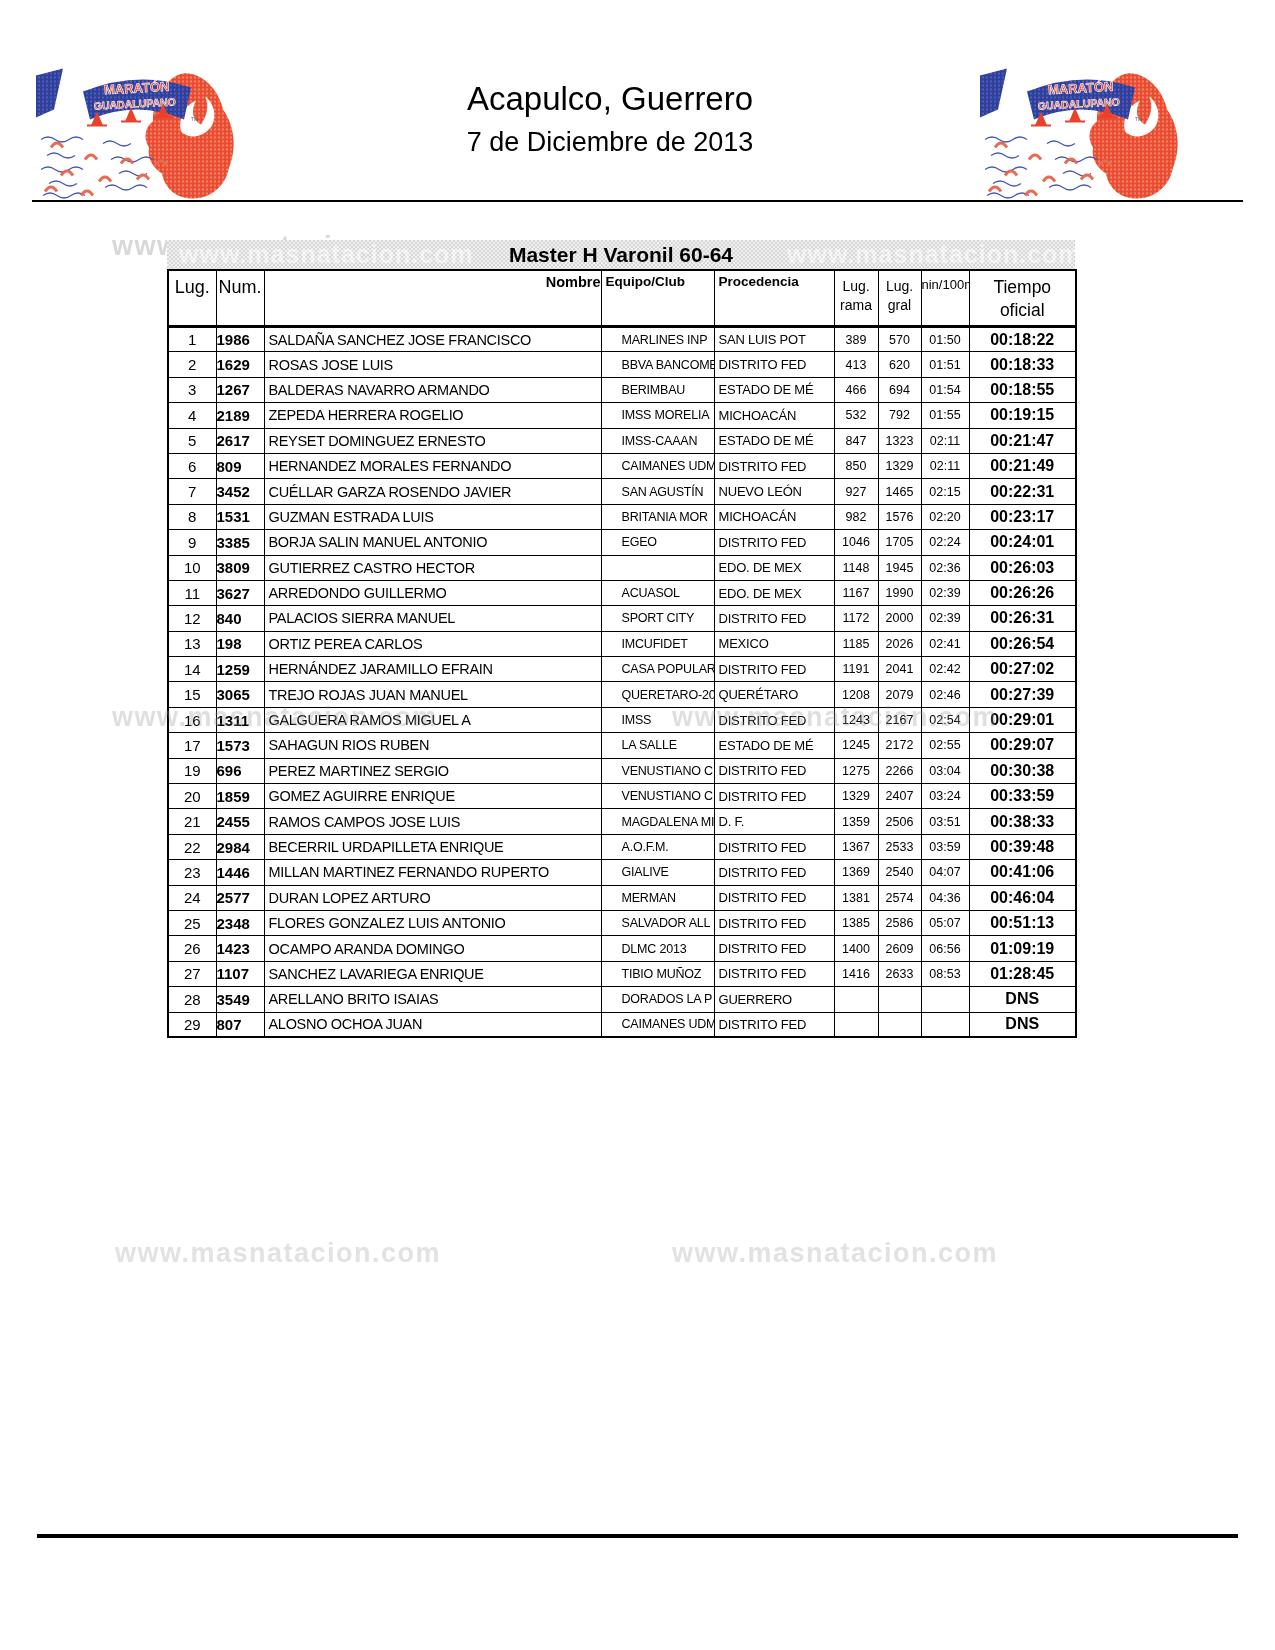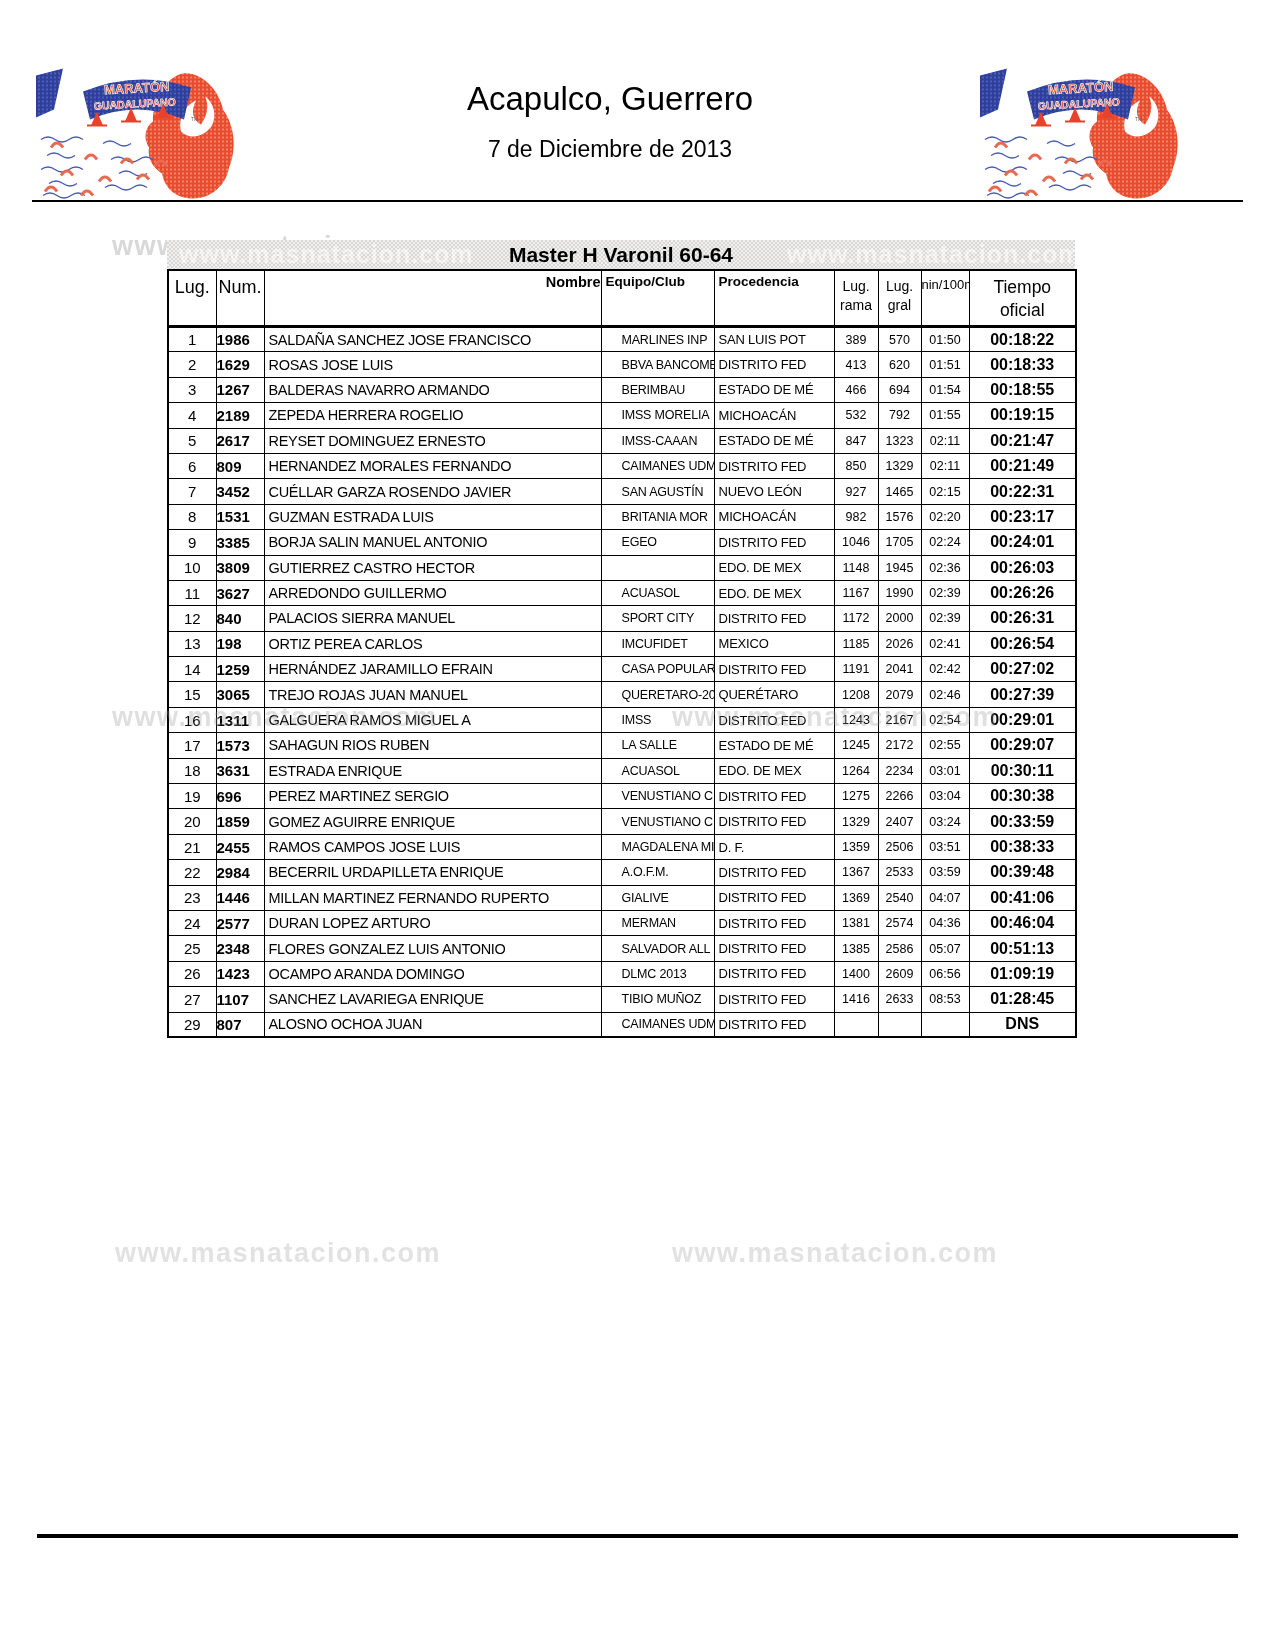"7 de Diciembre de 2013" .hdr-date { font-size: 23px -> 27px; margin-top: 18px -> 8px }
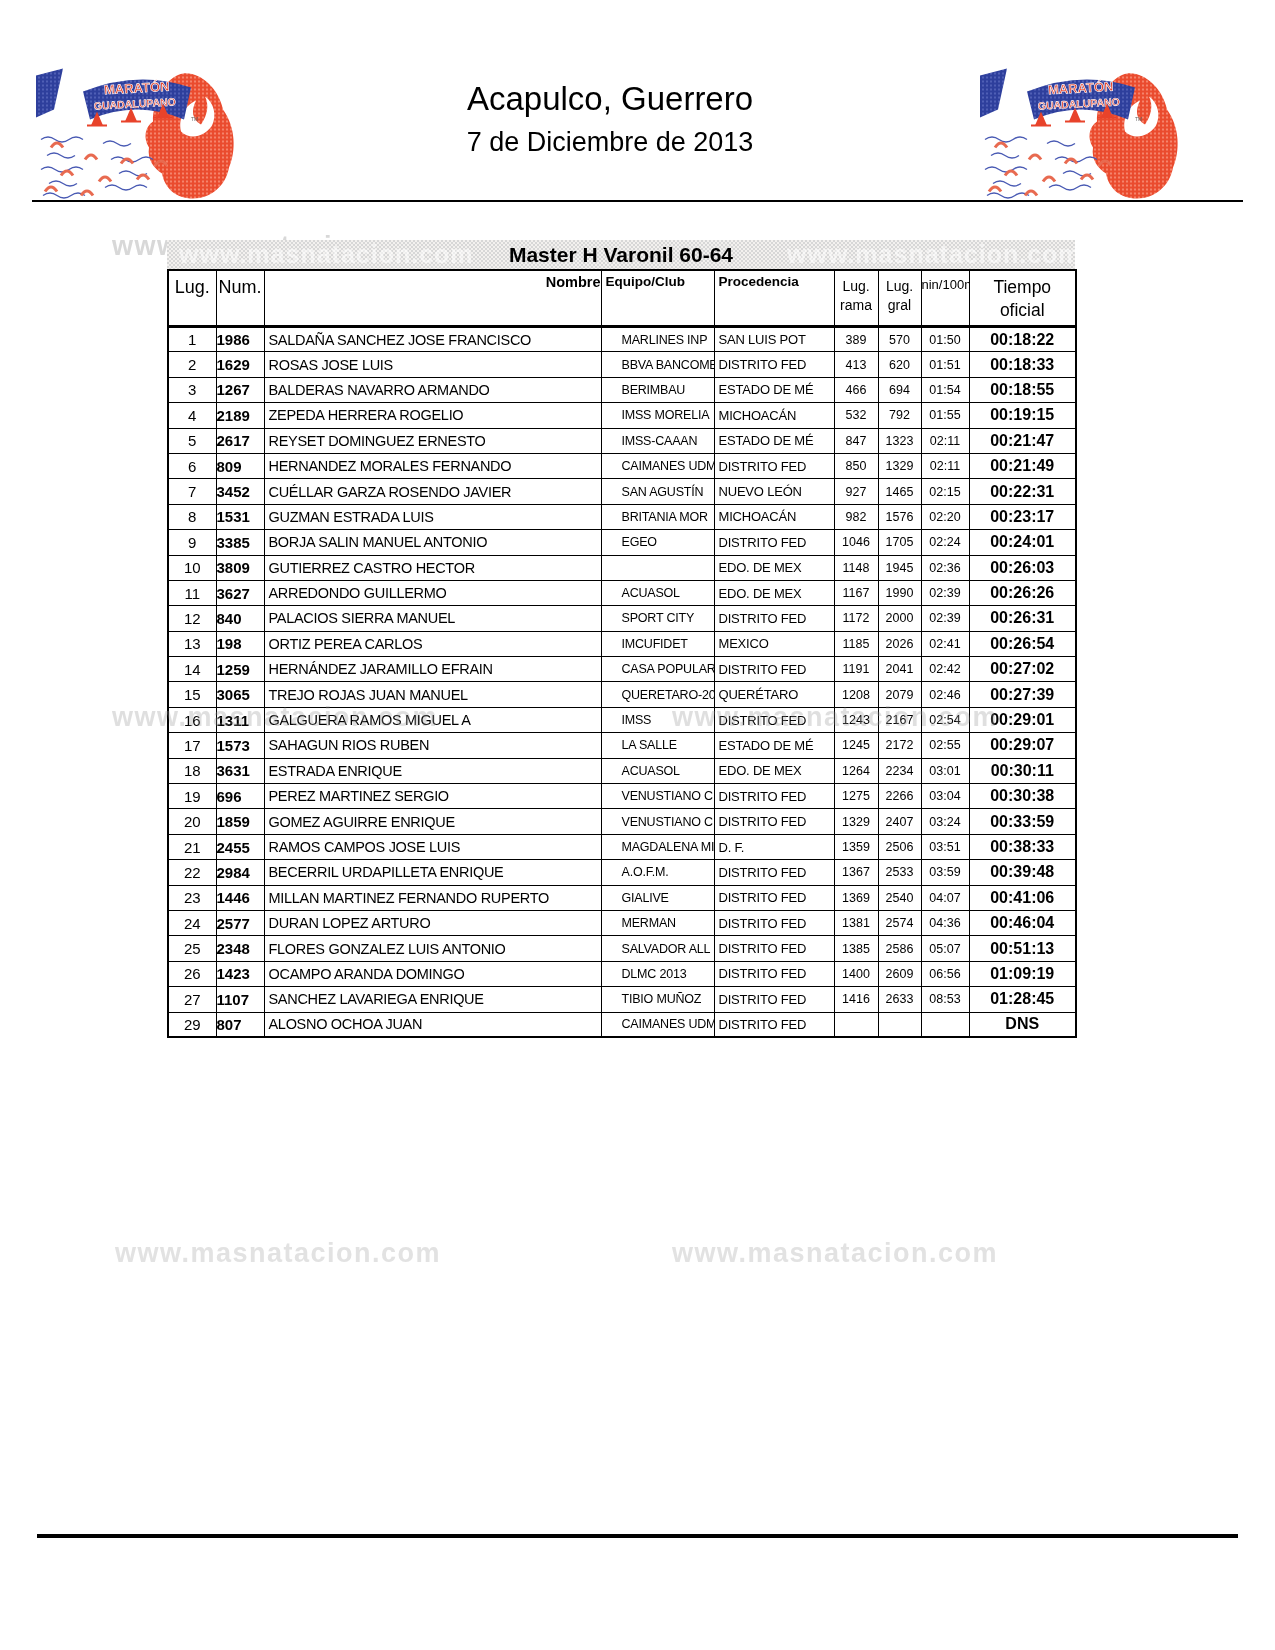"18" tr { html: <tr> <td>18</td> <td>3631</td> <td>ESTRADA ENRIQUE</td> <td>ACUASOL</td> <td>EDO. DE MEX</td> <td>1264</td> <td>2234</td> <td>03:01</td> <td>00:30:11</td> </tr> -> none }
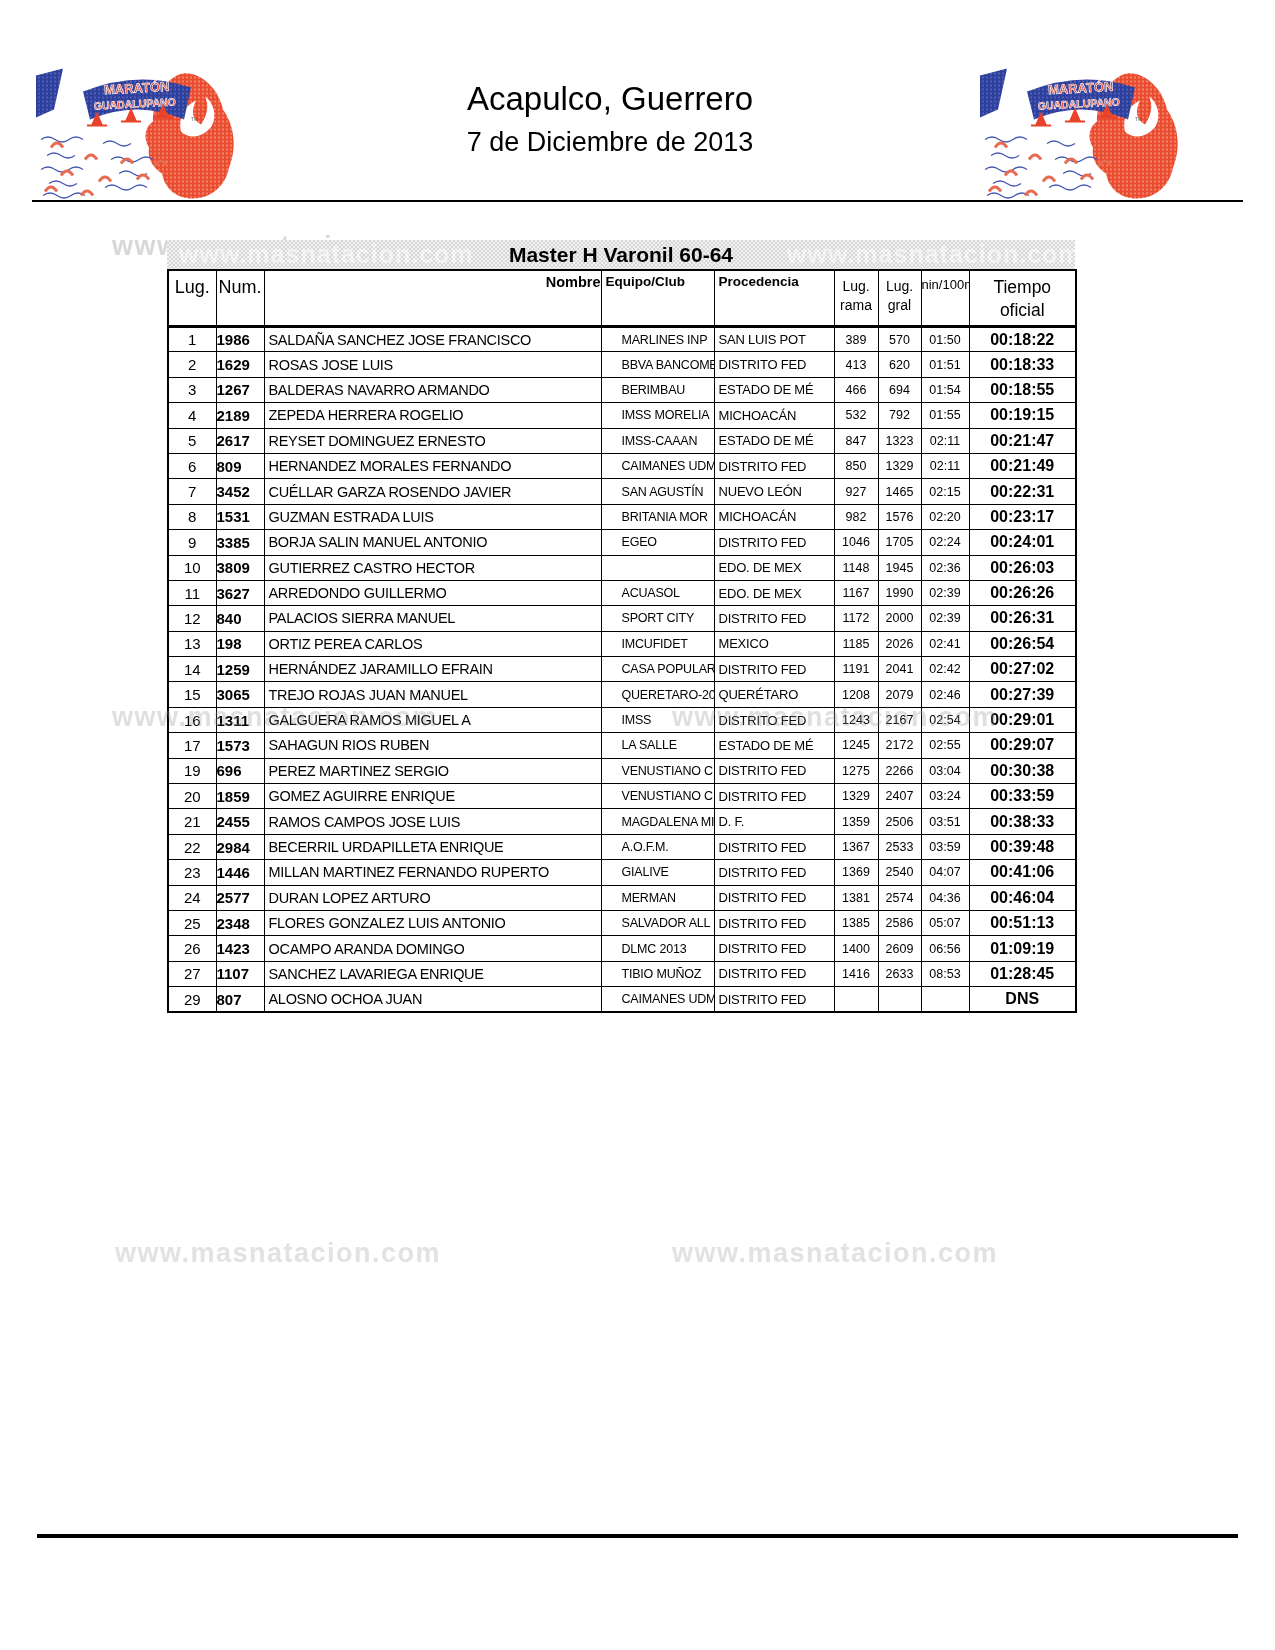"28" tr { html: none -> <tr> <td>28</td> <td>3549</td> <td>ARELLANO BRITO ISAIAS</td> <td>DORADOS LA P</td> <td>GUERRERO</td> <td></td> <td></td> <td></td> <td>DNS</td> </tr> }
